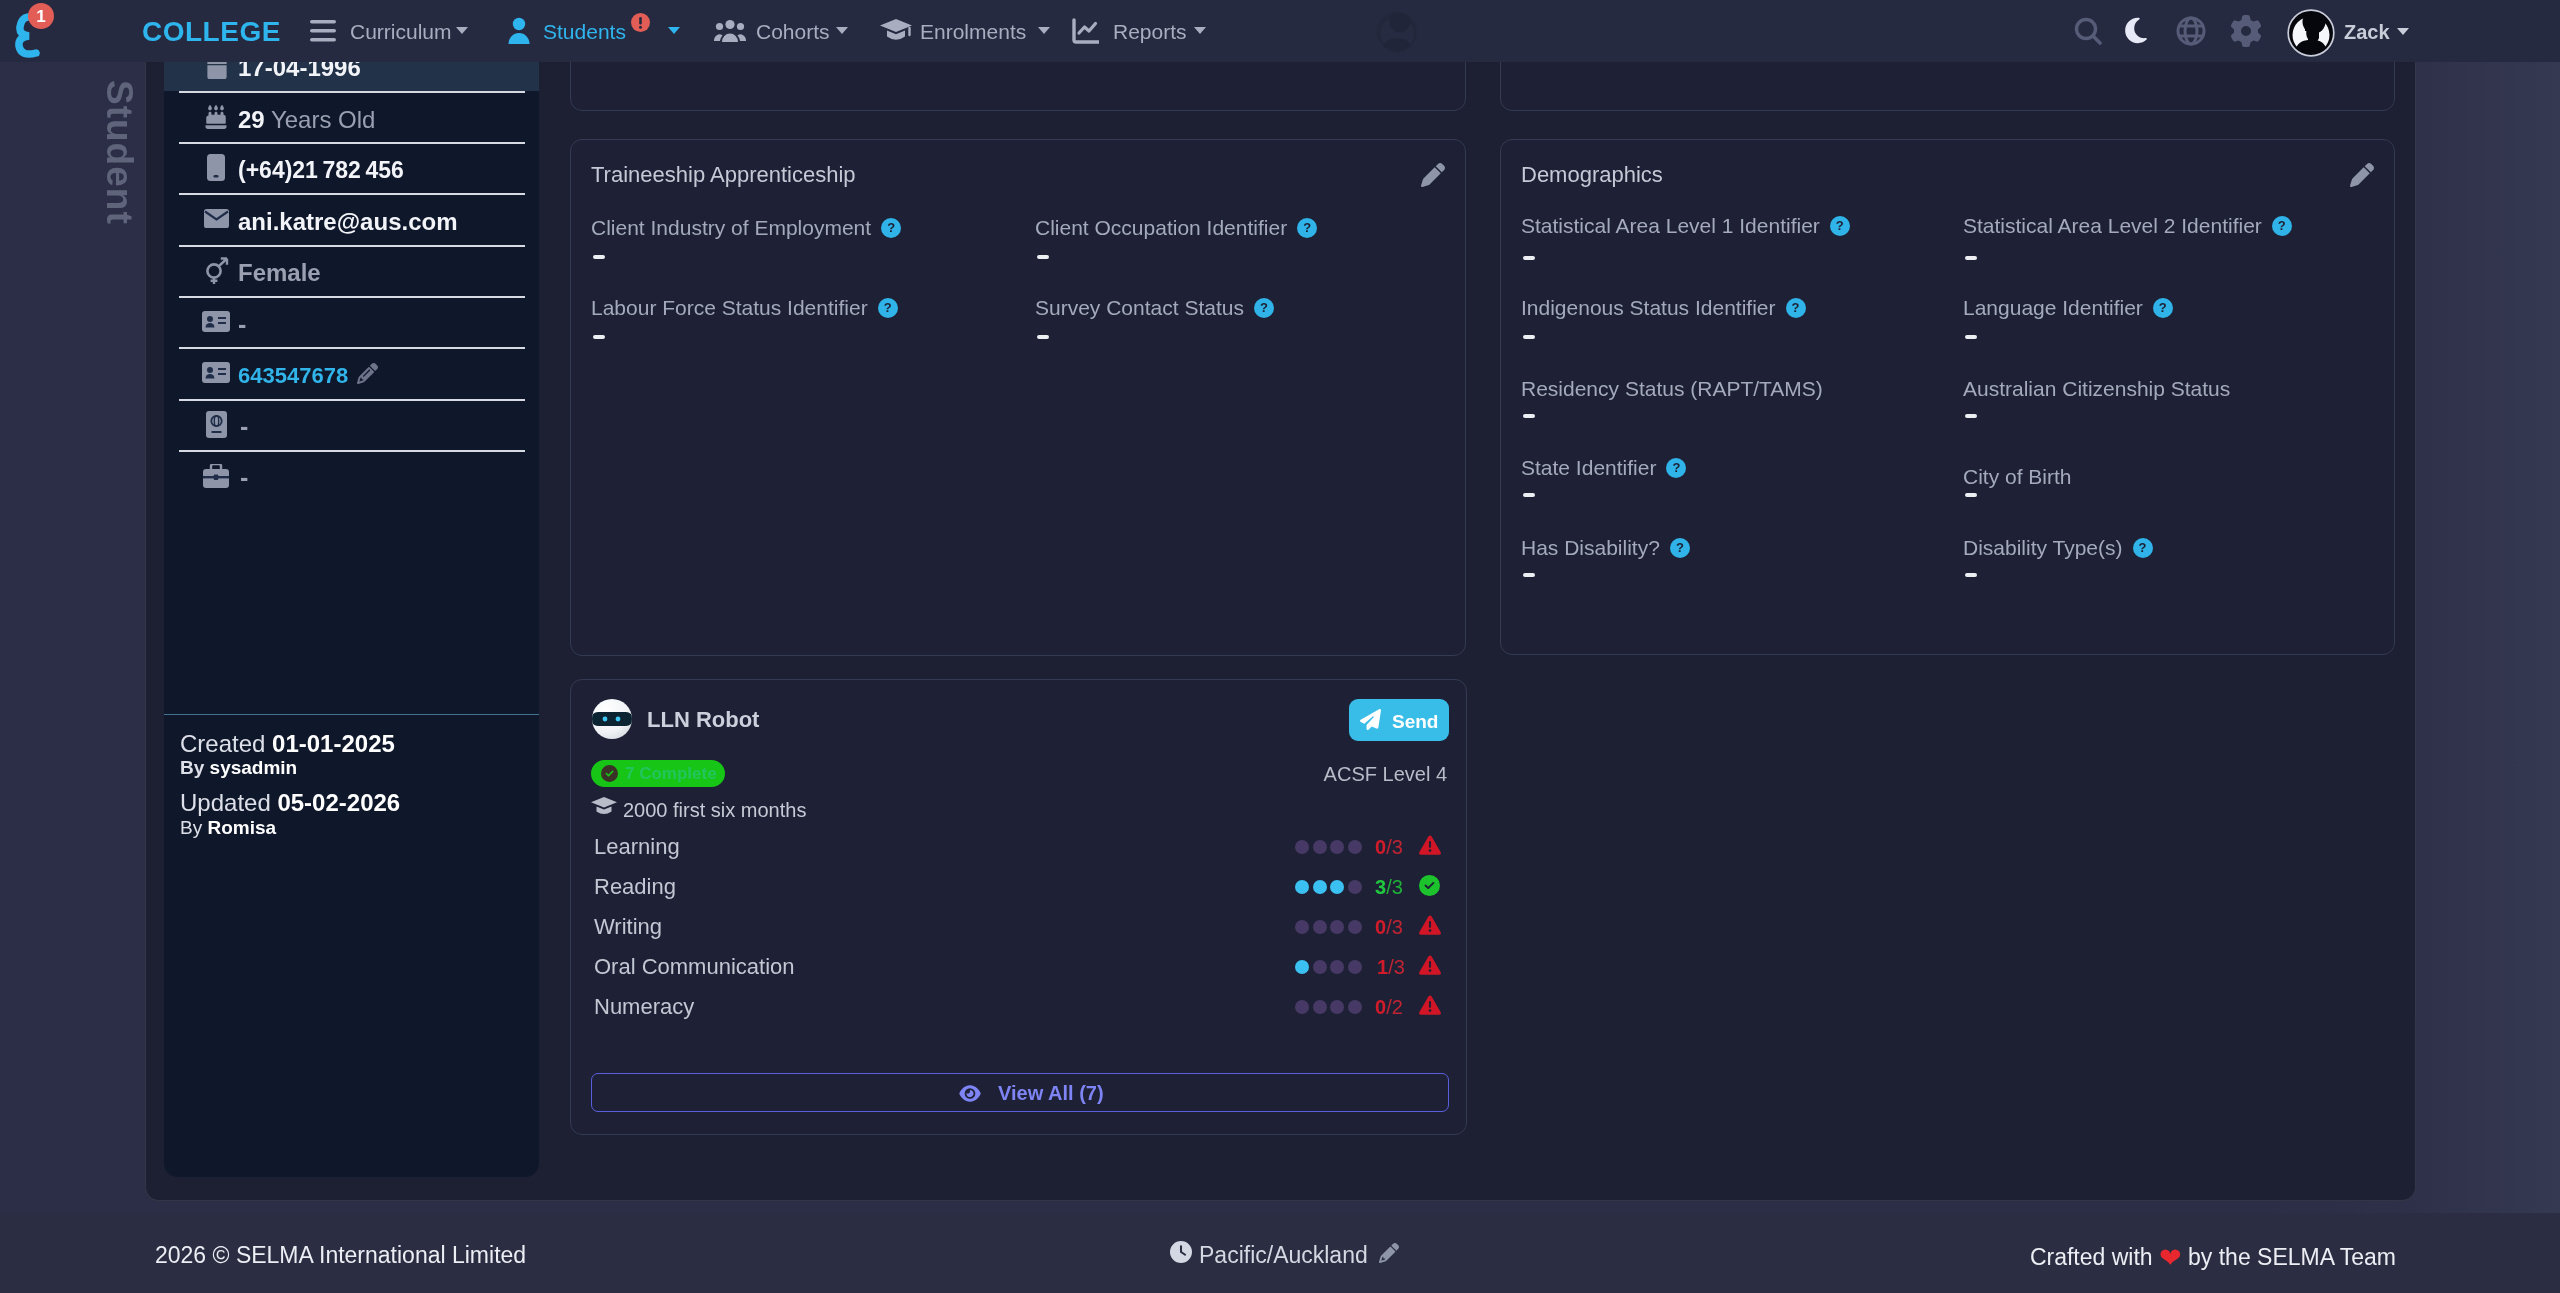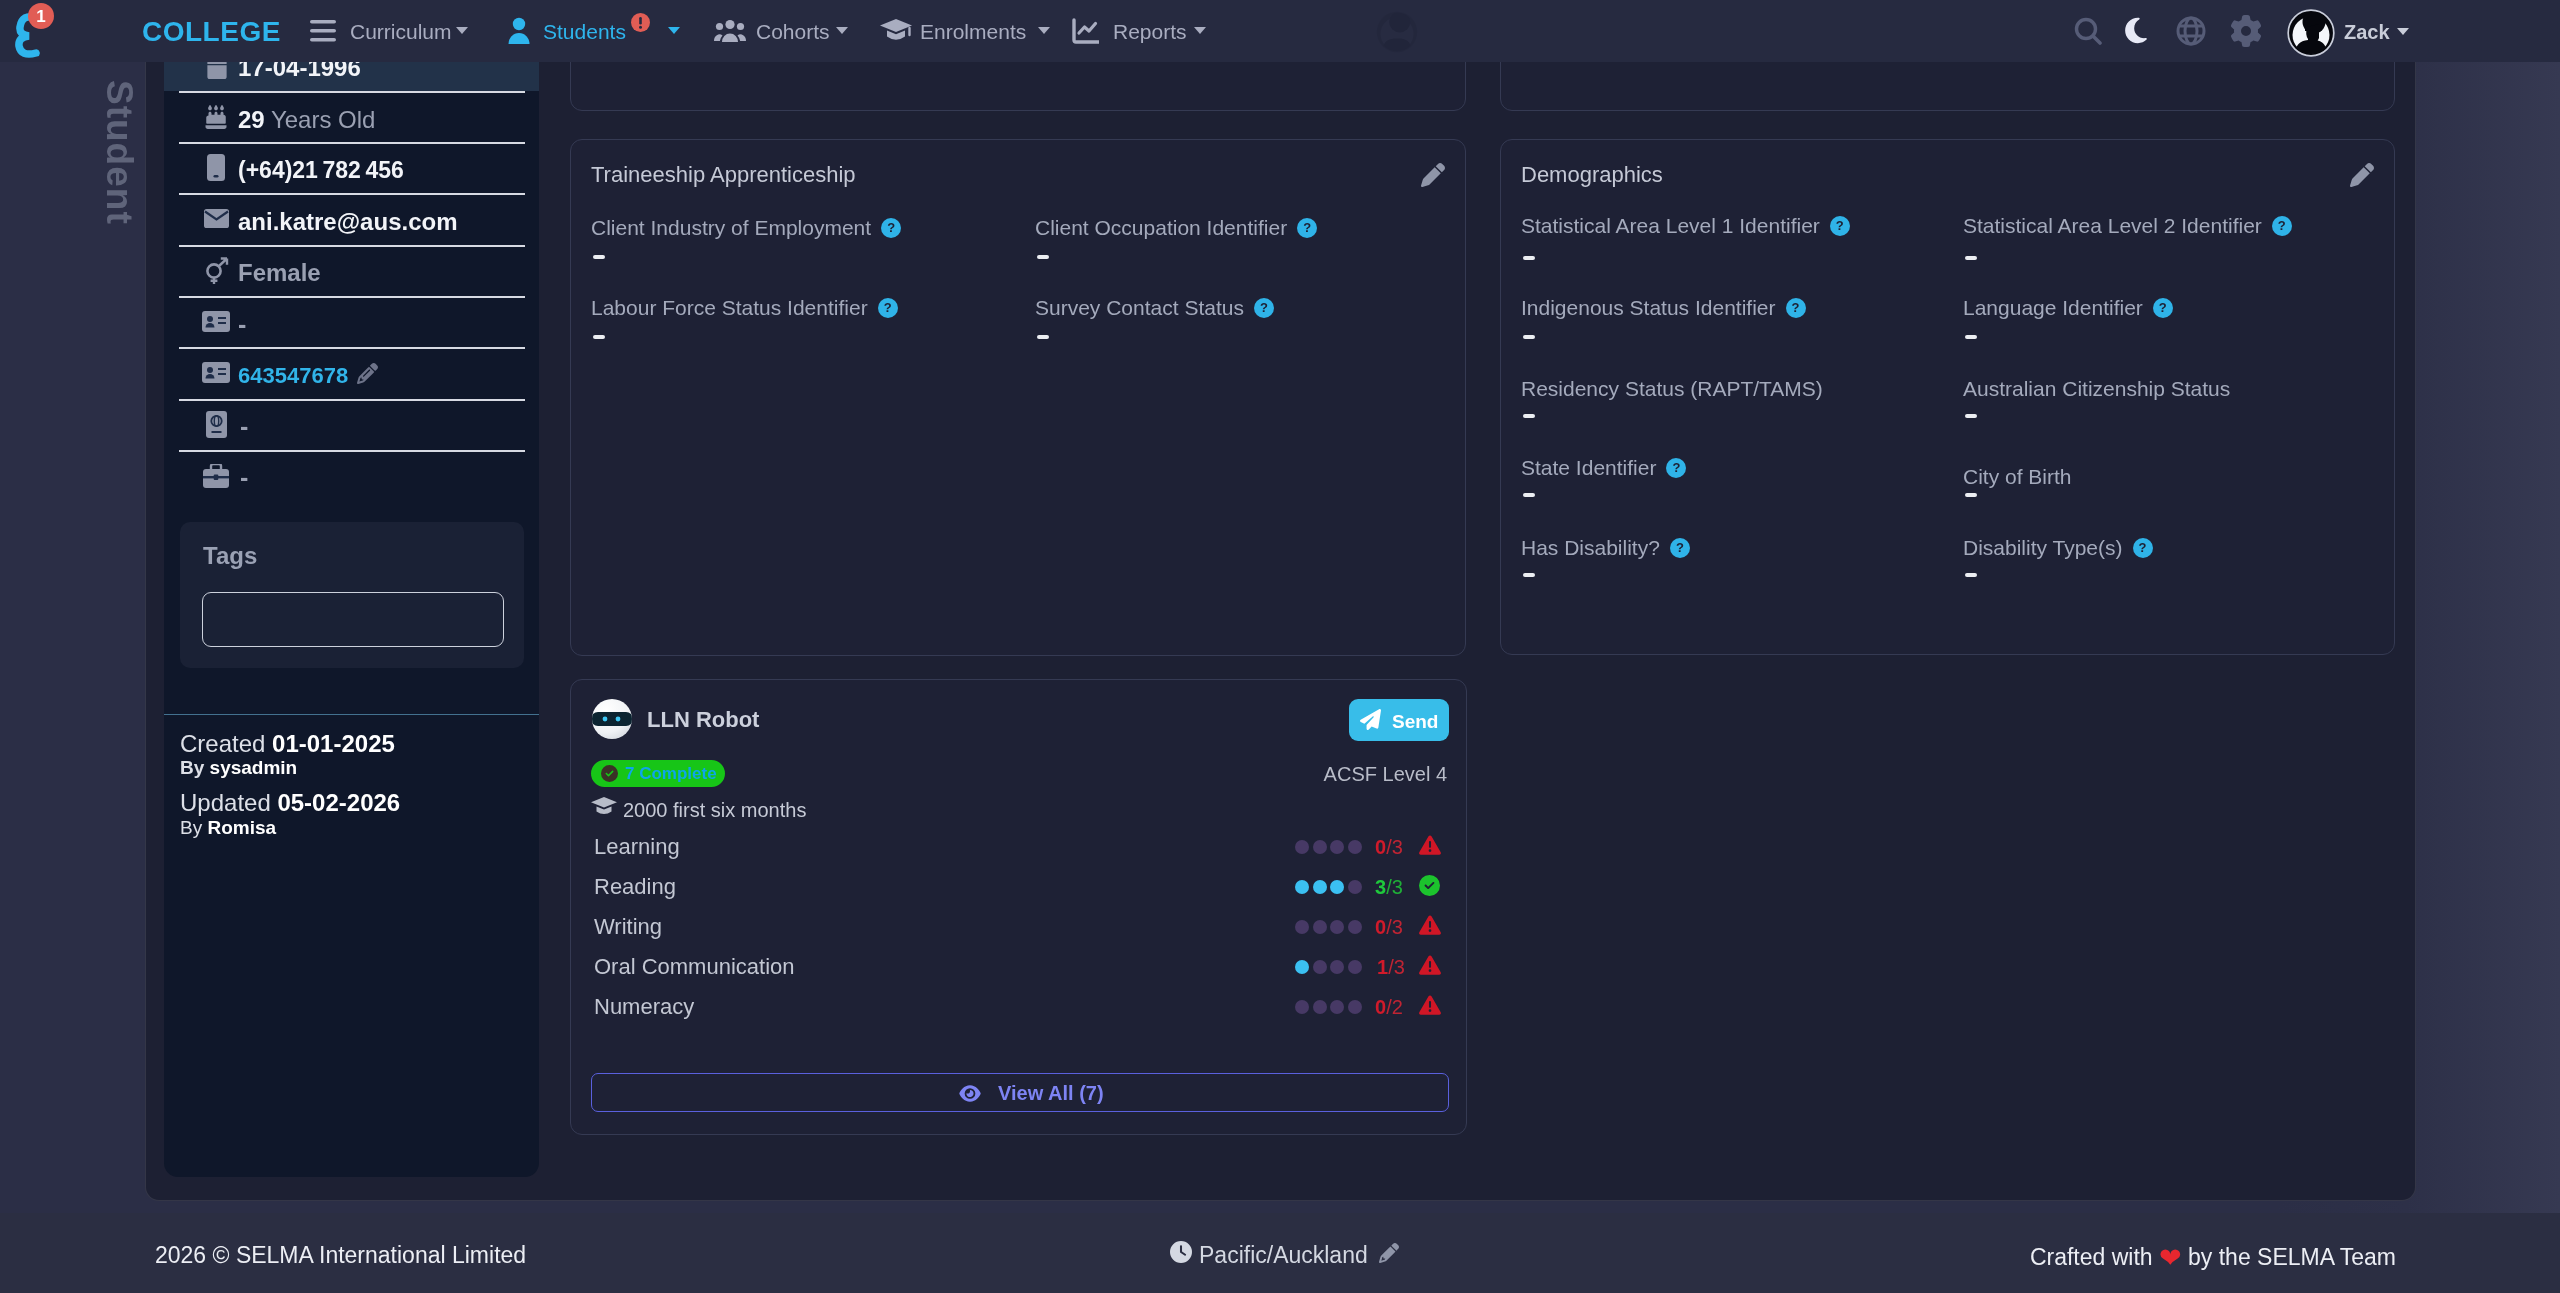"Tags" div { html: <div> <div>Tags</div> <div></div> </div> -> none }
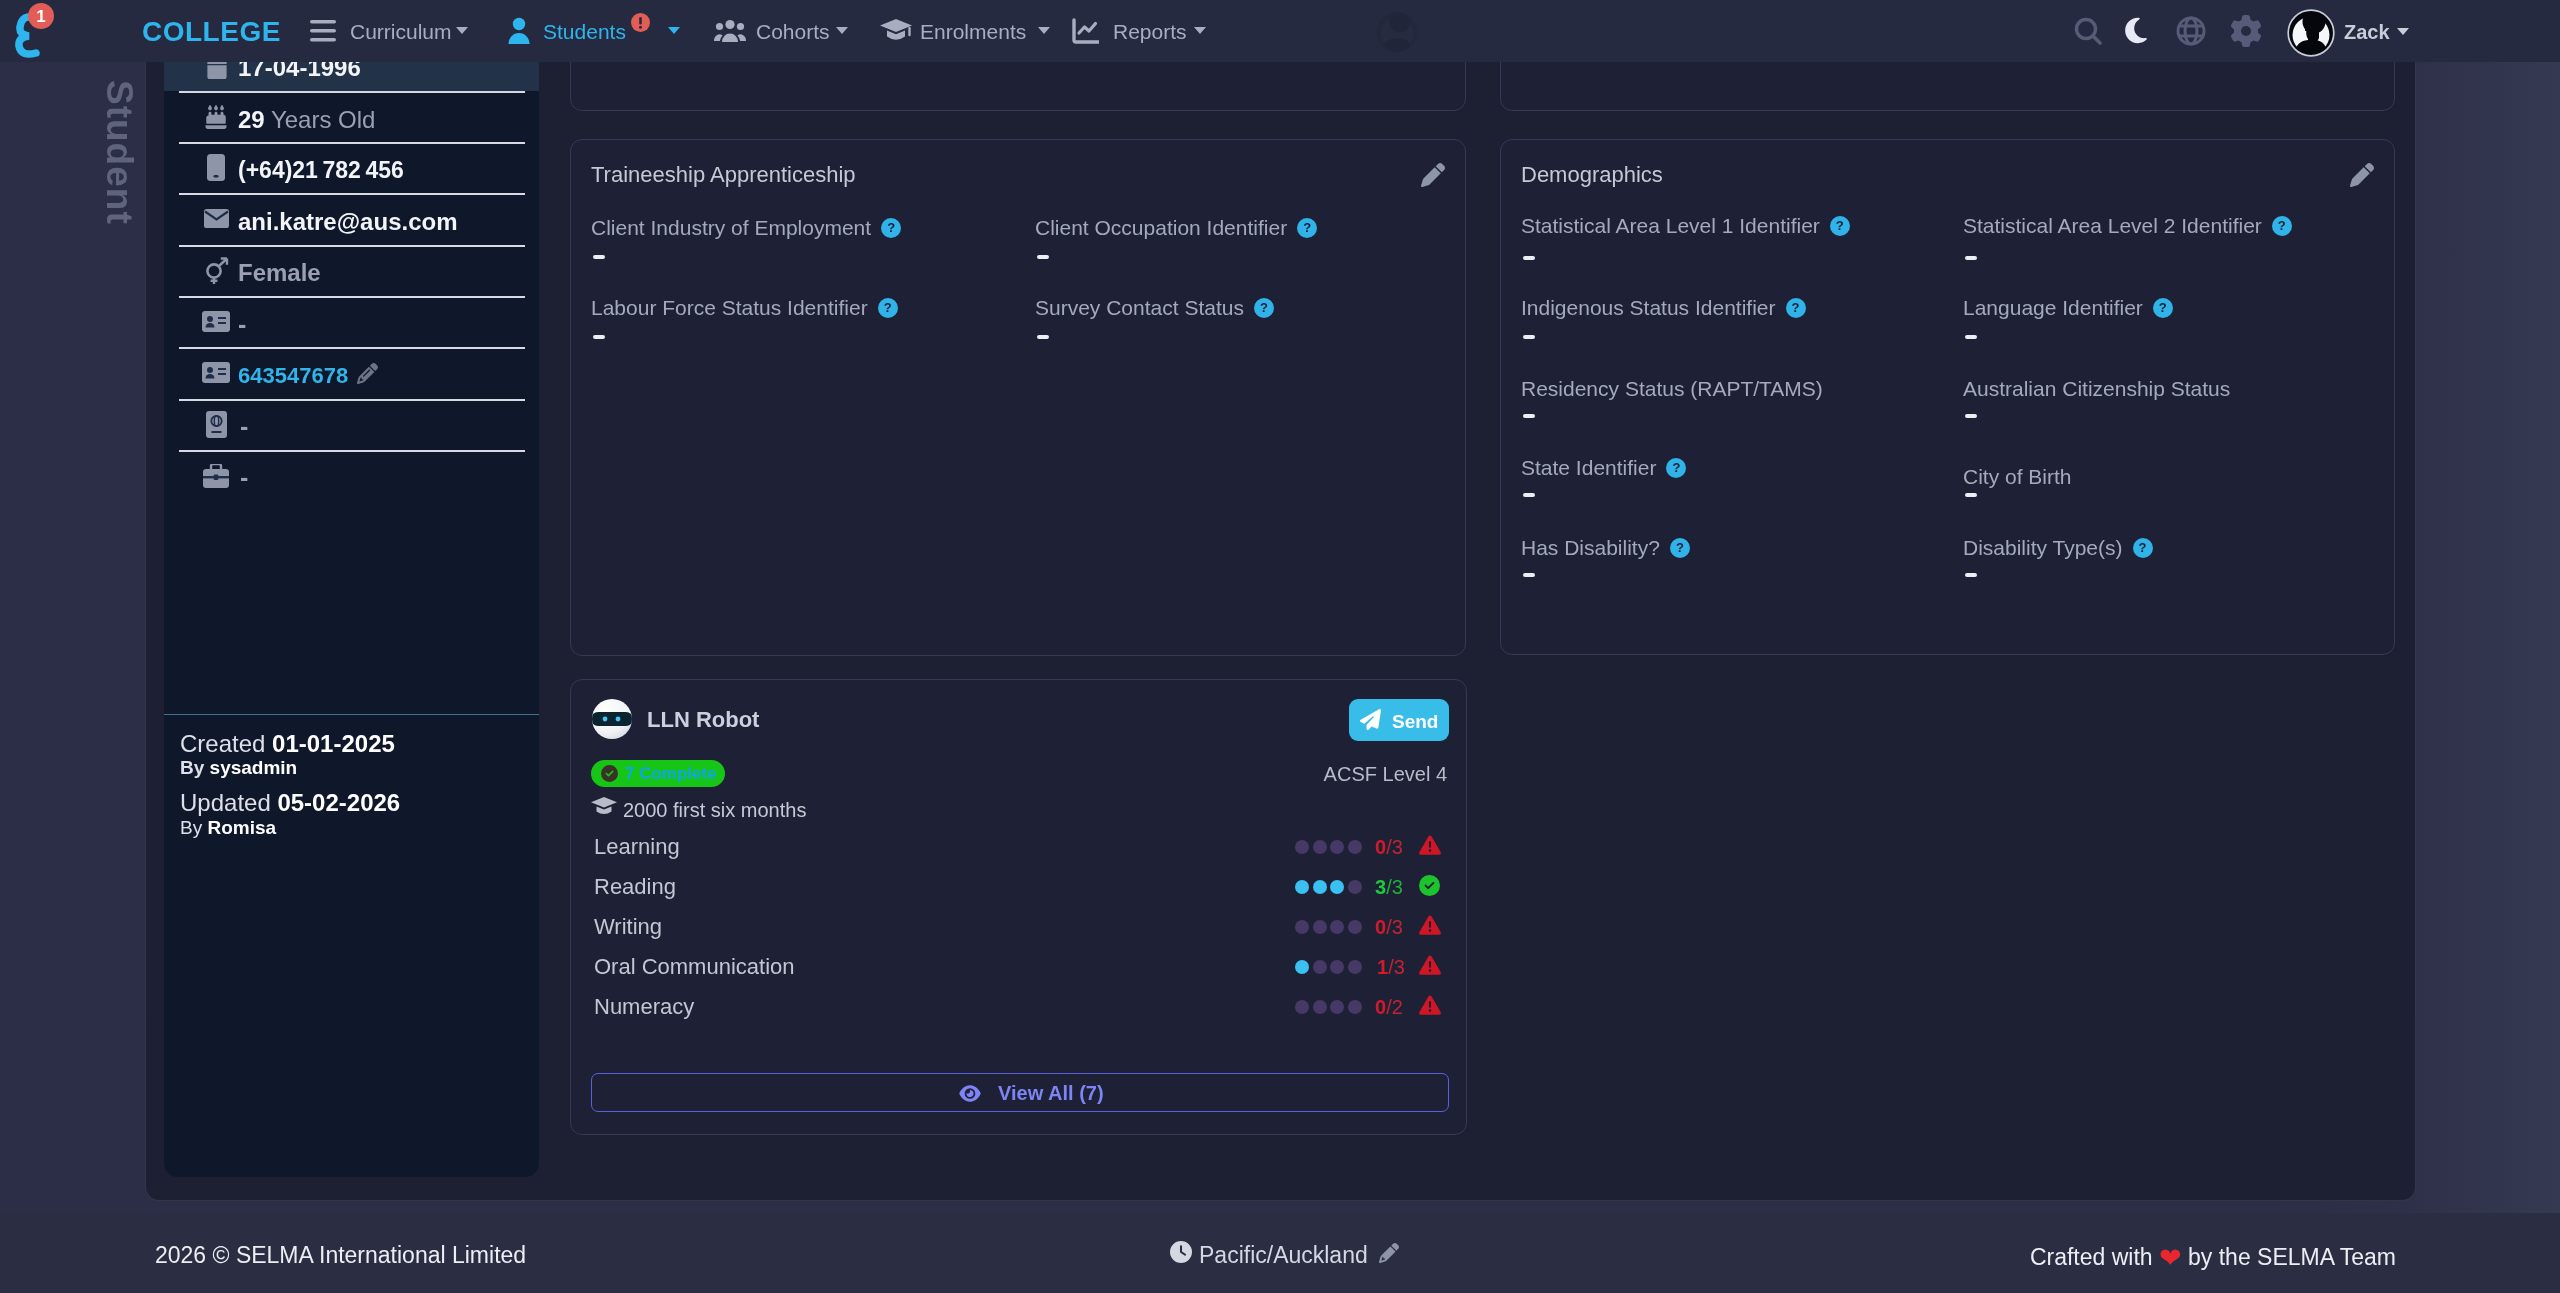"7 Complete" div.abs { color: #0ea5e9 -> #22c55e }
